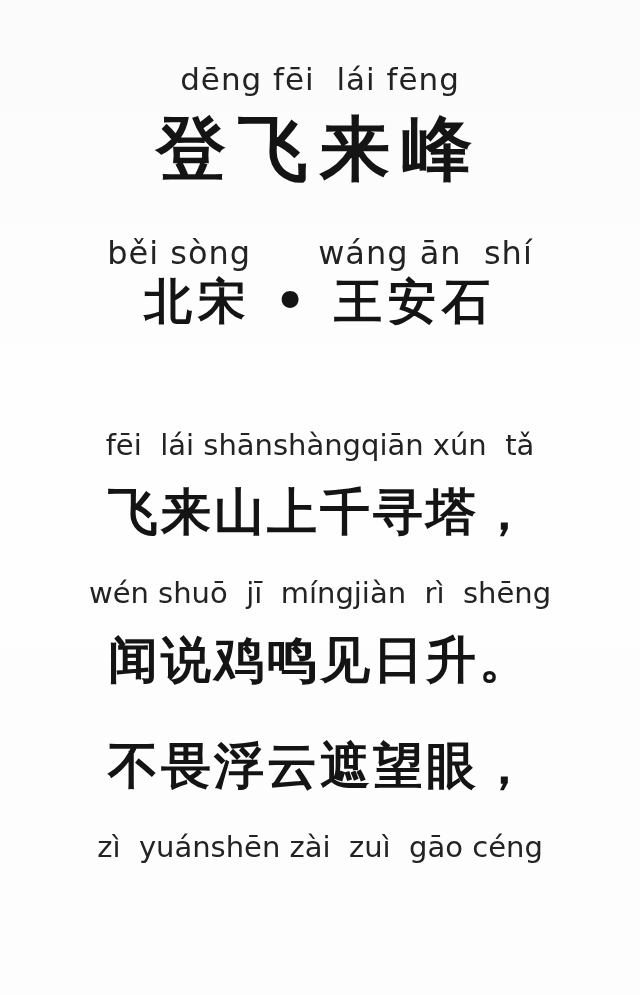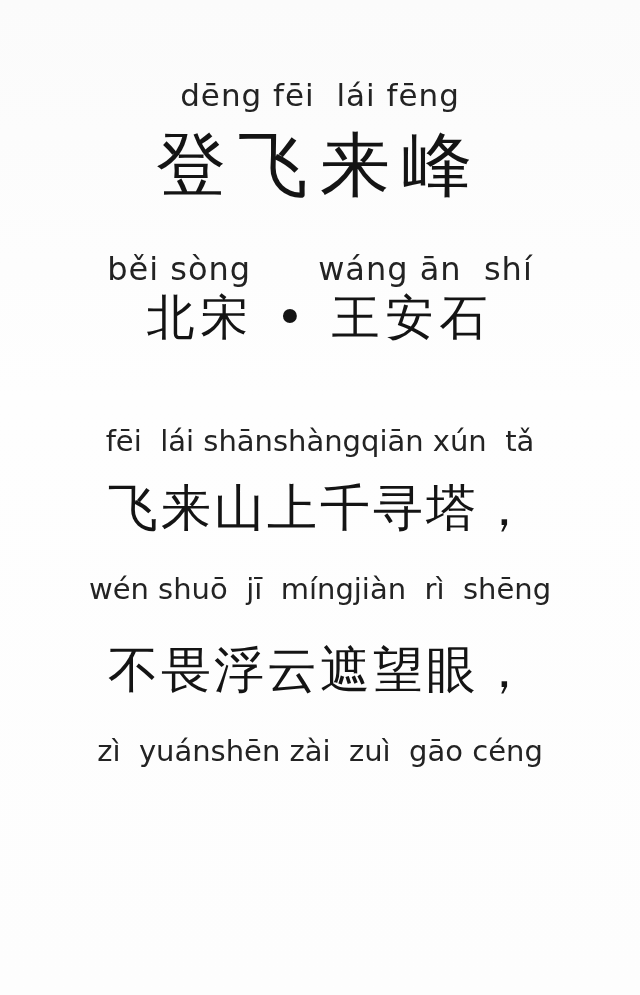"dēng fēi lái fēng" .page { padding-top: 72px -> 56px }
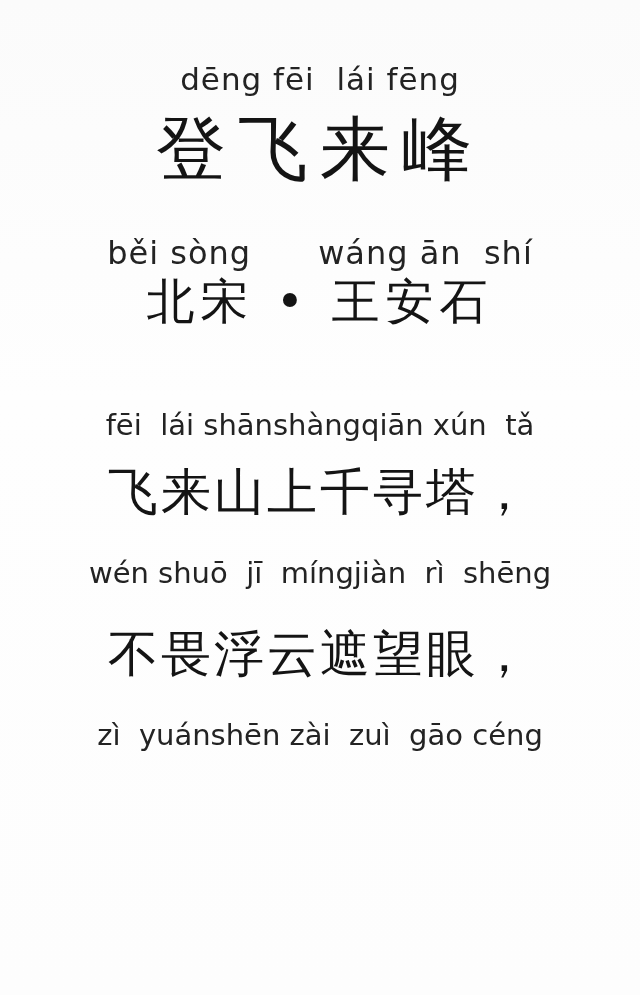"登飞来峰" .hanzi { font-weight: 400 -> 700 }
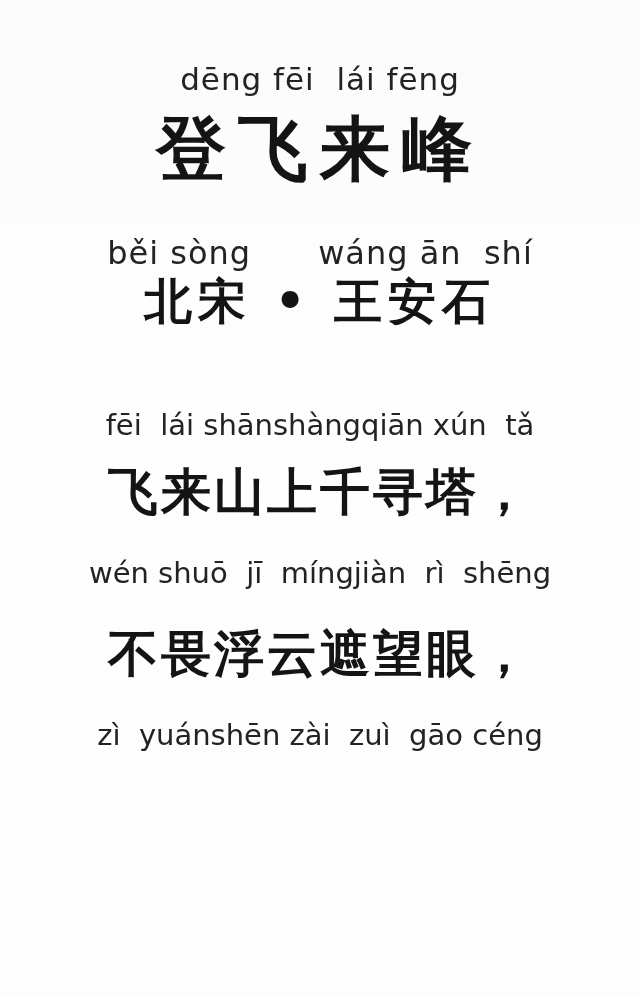"fēi lái shānshàngqiān xún tǎ" .verse-first { margin-top: 72px -> 92px }
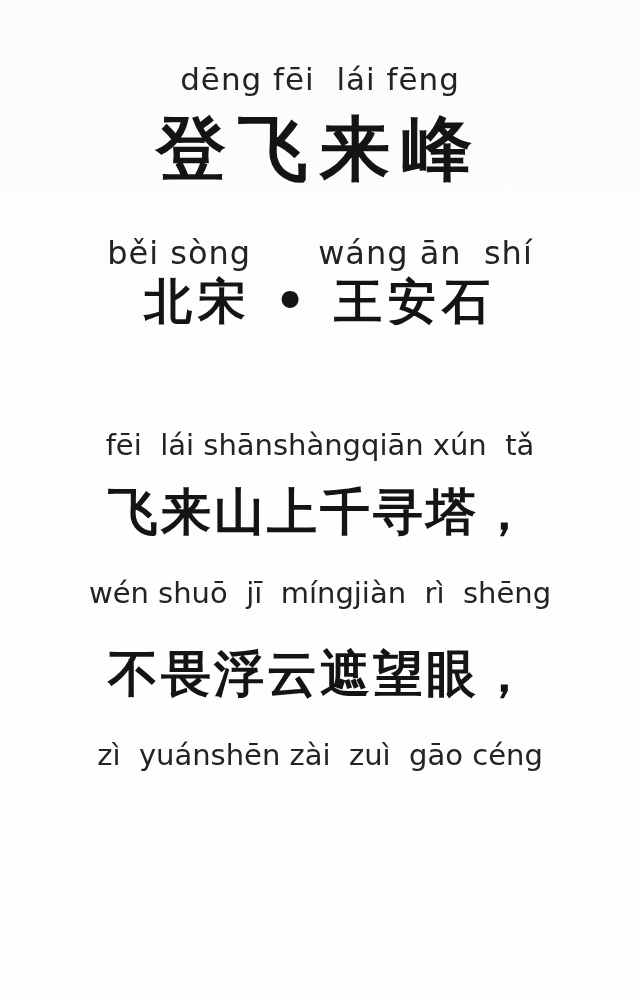"闻说鸡鸣见日升。" div.hanzi { html: none -> <div>闻说鸡鸣见日升。</div> }
